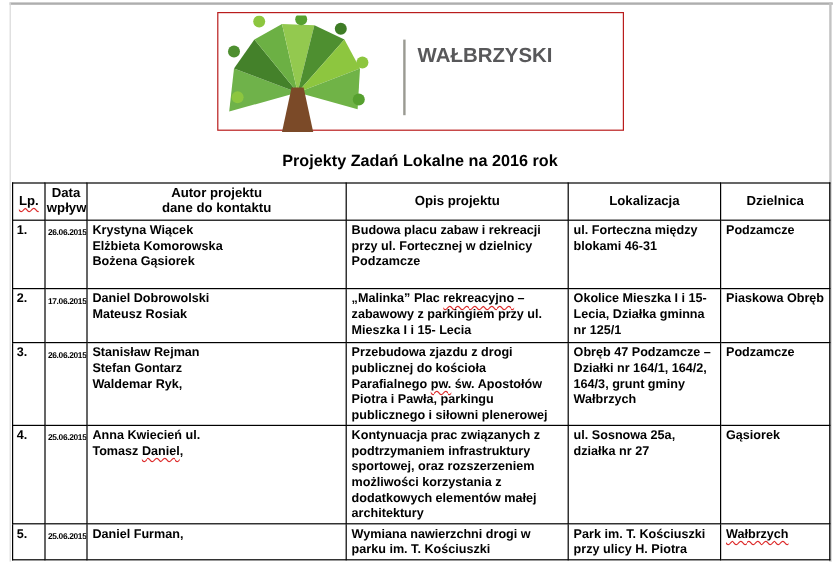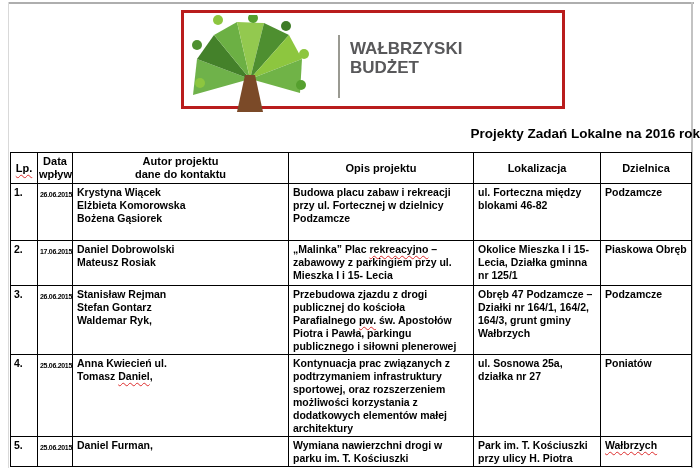"WAŁBRZYSKI" .logo-box { border: 3px solid #b91c1c -> 1px solid #b91c1c; width: 384px -> 339px }
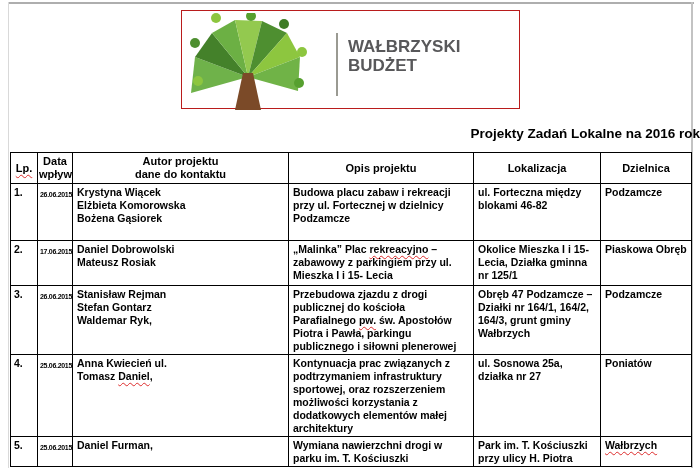"BUDŻET" div { html: <div>BUDŻET</div> -> none }
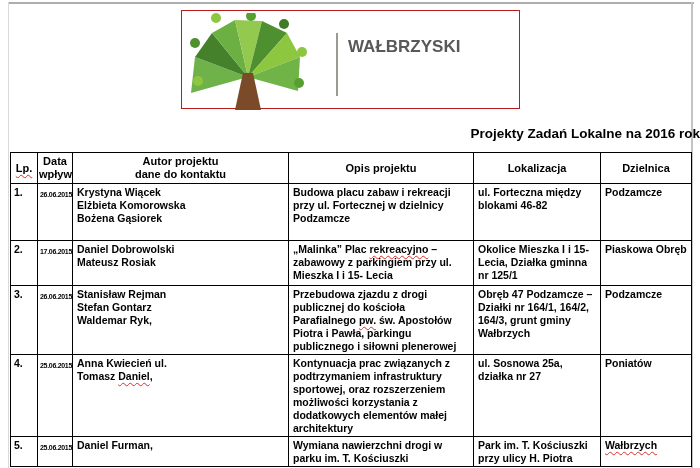"Projekty Zadań Lokalne na 2016" .doc-title { text-align: right -> center }
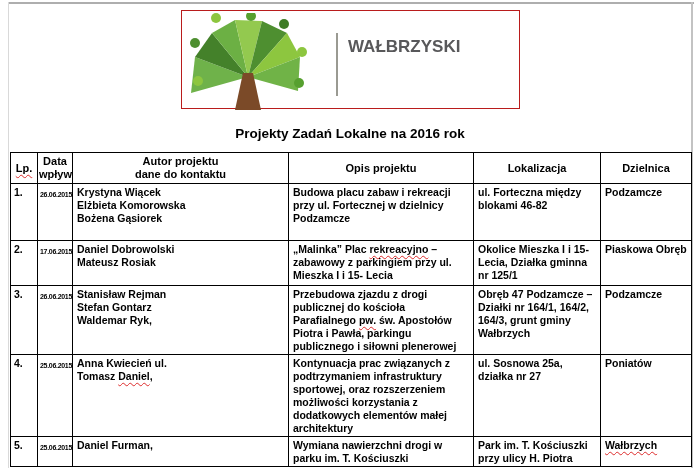"ul. Forteczna między blokami 46-82" td.c-lok { text: 46-82 -> 46-31 }
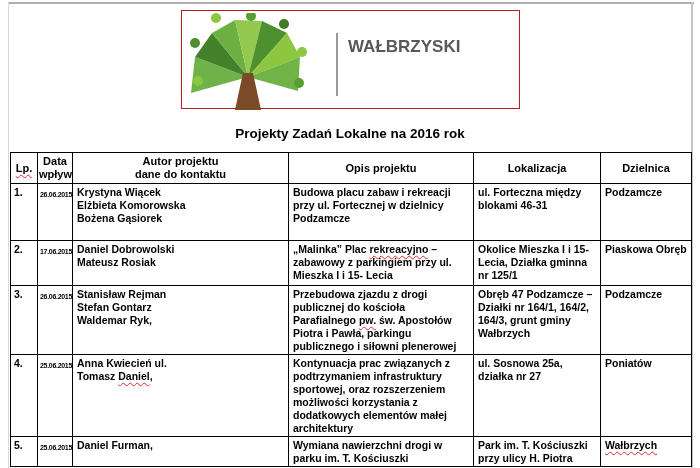"Poniatów" td.c-dziel { text: Poniatów -> Gąsiorek }
